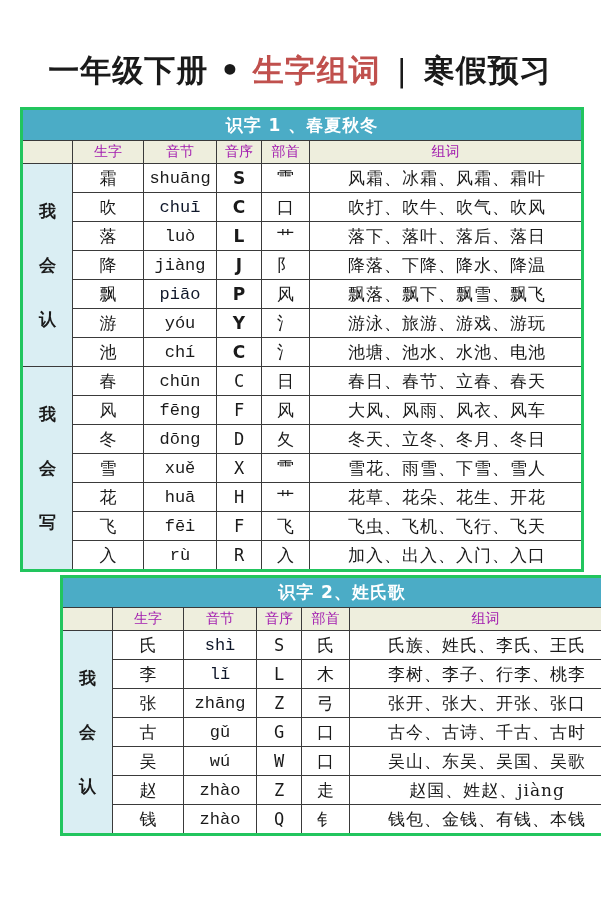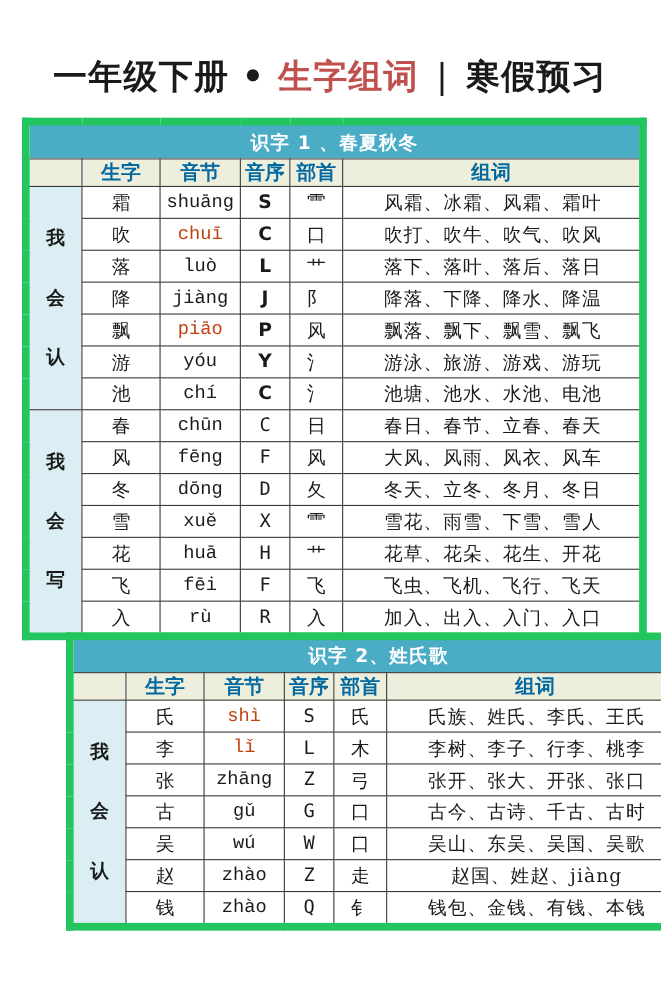"识字 1 、春夏秋冬" .sheet { border: 7px solid #22c55e -> 3px solid #22c55e }
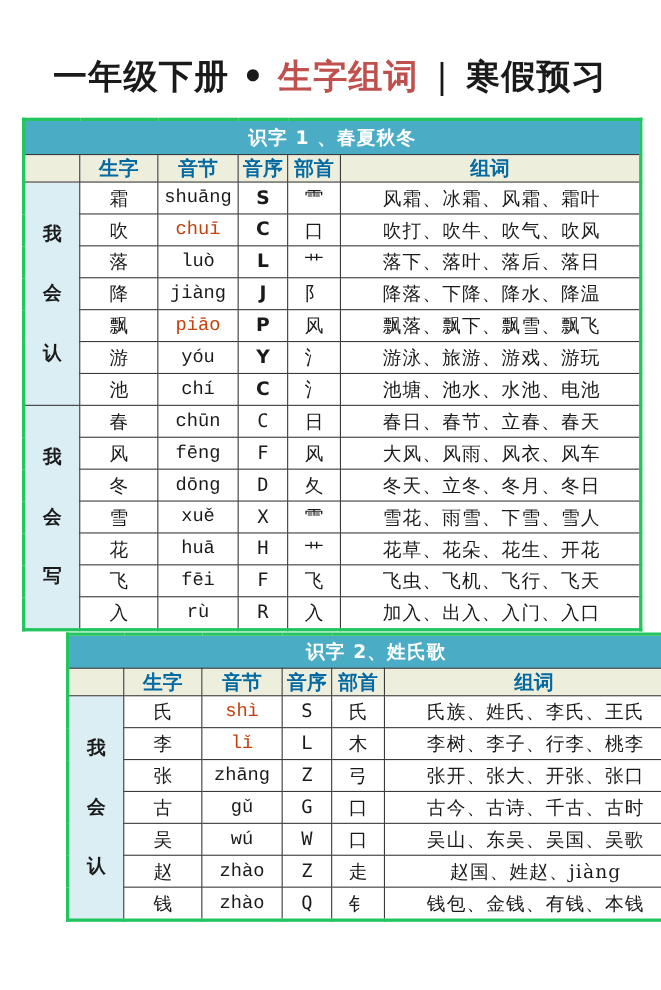"生字" .hdr td { color: #0369a1 -> #a21caf; font-size: 18px -> 14px; font-weight: bold -> normal }
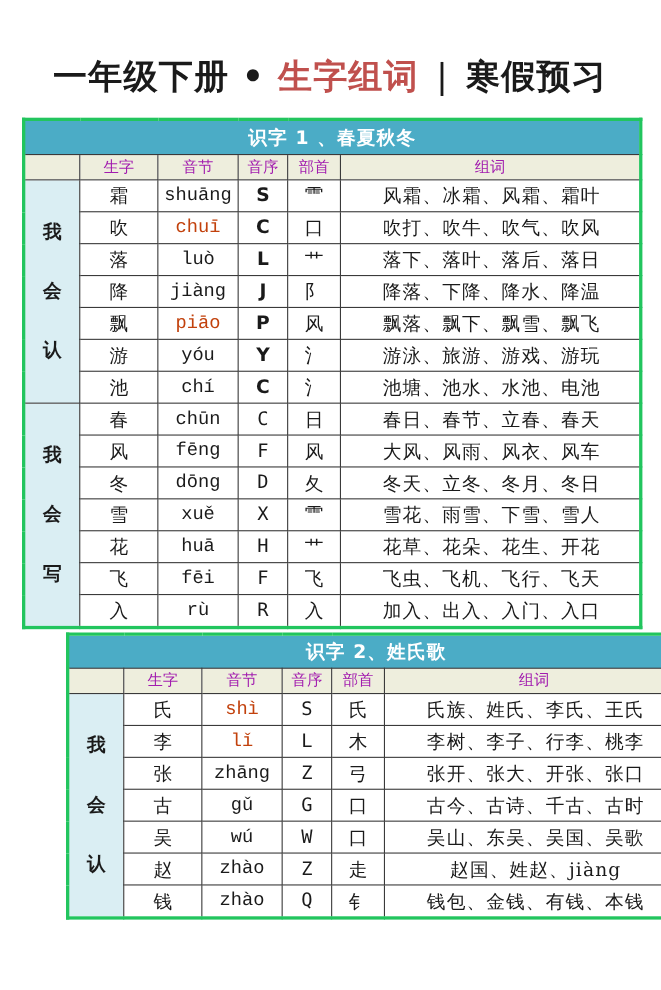"chuī" .c-py.purple { color: #c2410c -> #0f172a }
